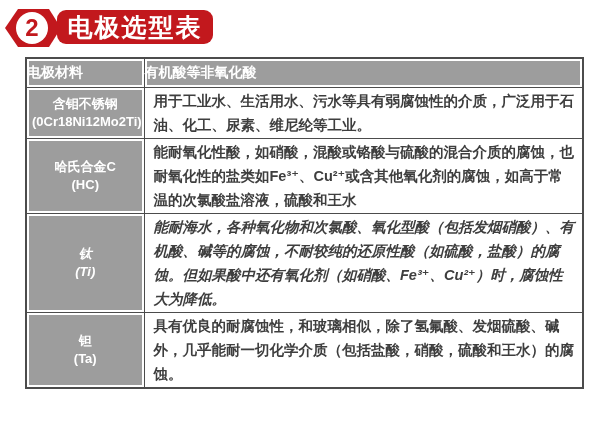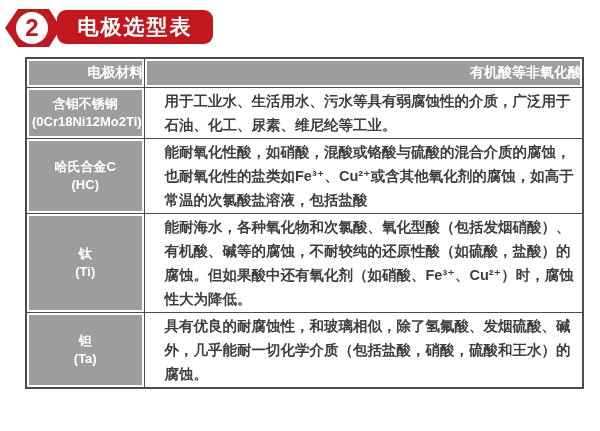"电极选型表" .banner-text { font-size: 21px -> 25px }
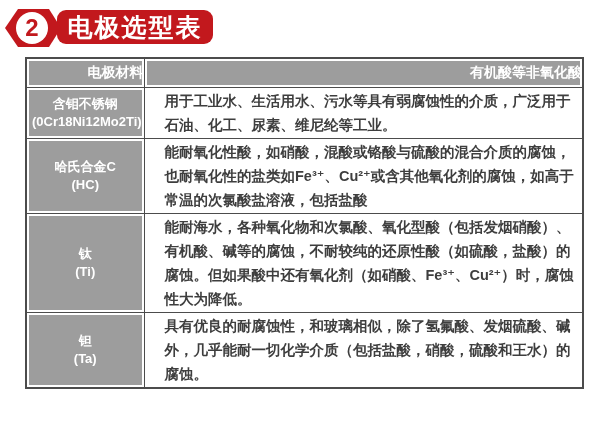"电极材料" .etable th { text-align: right -> left }
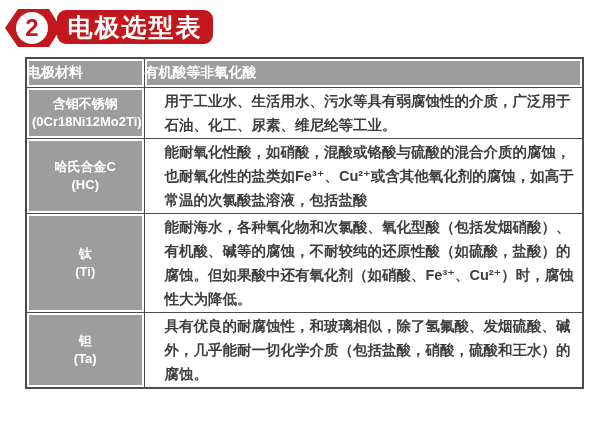"用于工业水、生活用水、污水等具有弱腐蚀性的介质，广泛用于石油、化工、尿素、维尼纶" td.desc { padding: 1px 8px 1px 20px -> 1px 8px 1px 9px }
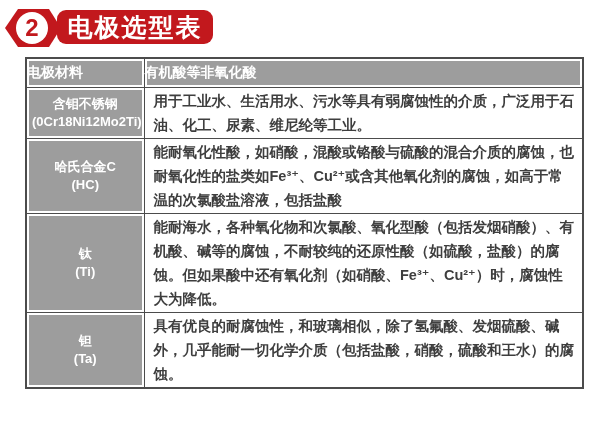"能耐氧化性酸，如硝酸，混酸或铬酸与硫酸的混合介质的腐蚀，也耐氧化性的盐类如Fe³" td.desc { text: 包括盐酸 -> 硫酸和王水 }
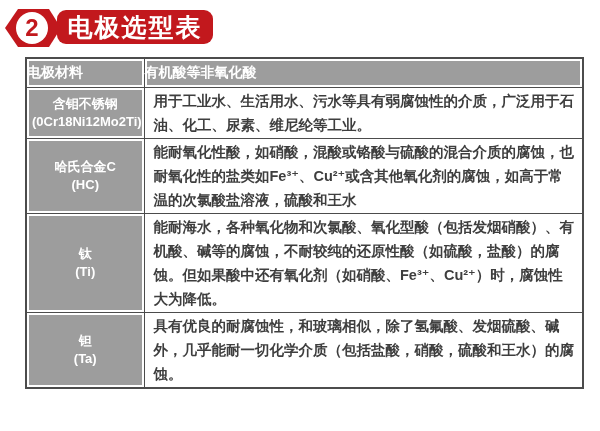"能耐海水，各种氧化物和次氯酸、氧化型酸（包括发烟硝酸）、有机酸、碱等的腐蚀，不耐" tr.r4 td { font-style: none -> italic }
